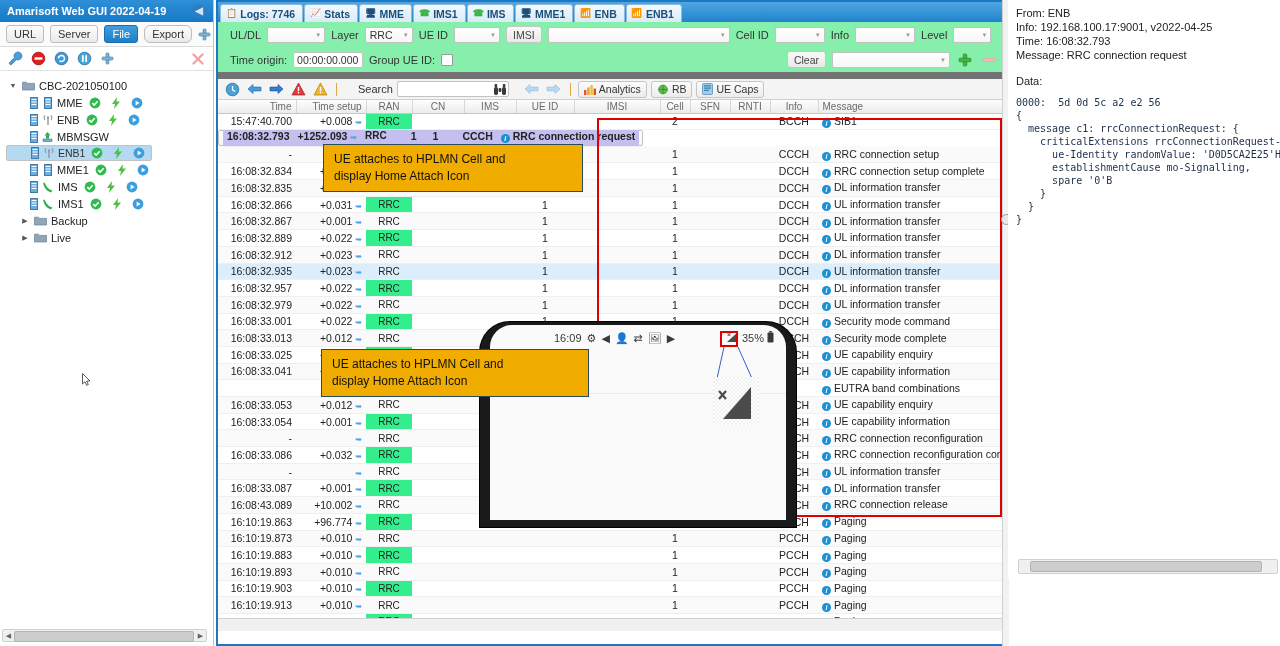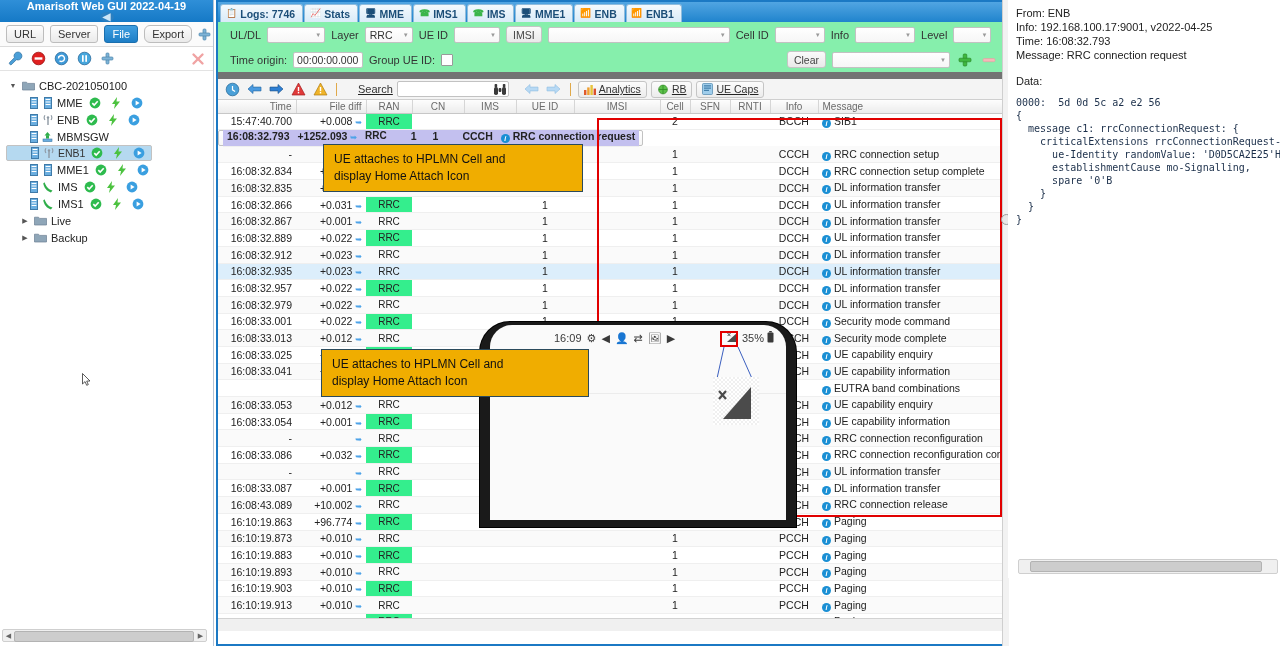"Amarisoft Web GUI 2022-04-19" .left-title { flex-direction: column -> none }
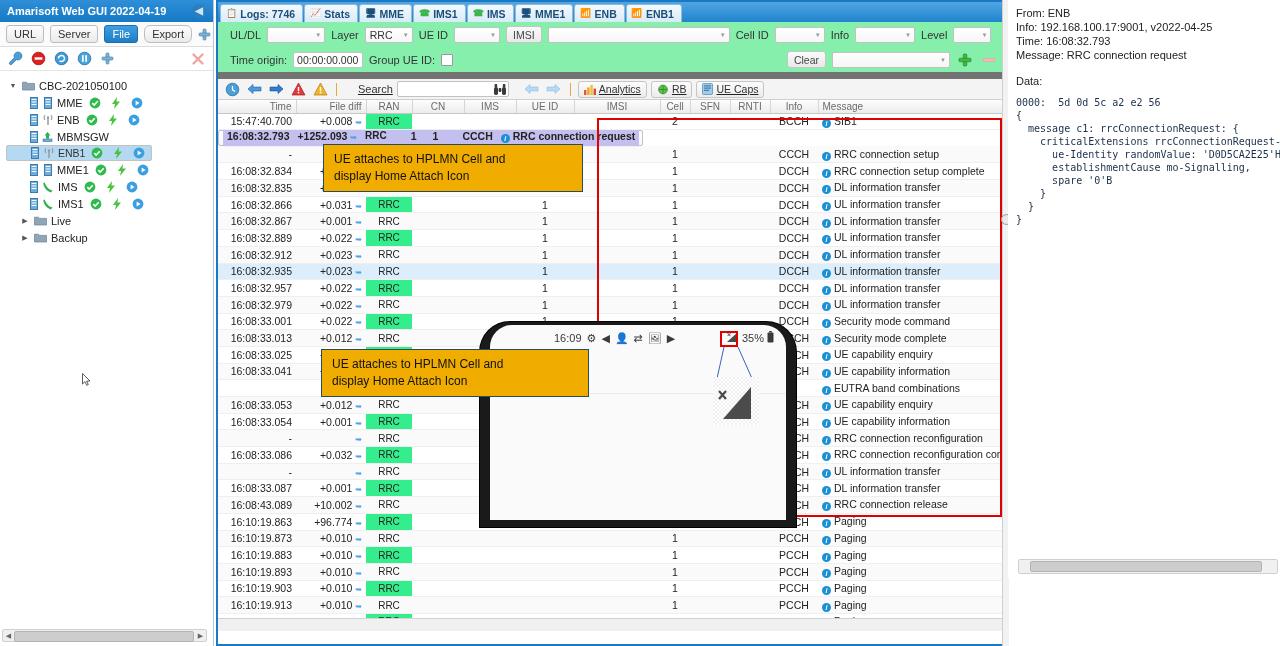"Search" .actionbar { text-decoration: underline -> none }
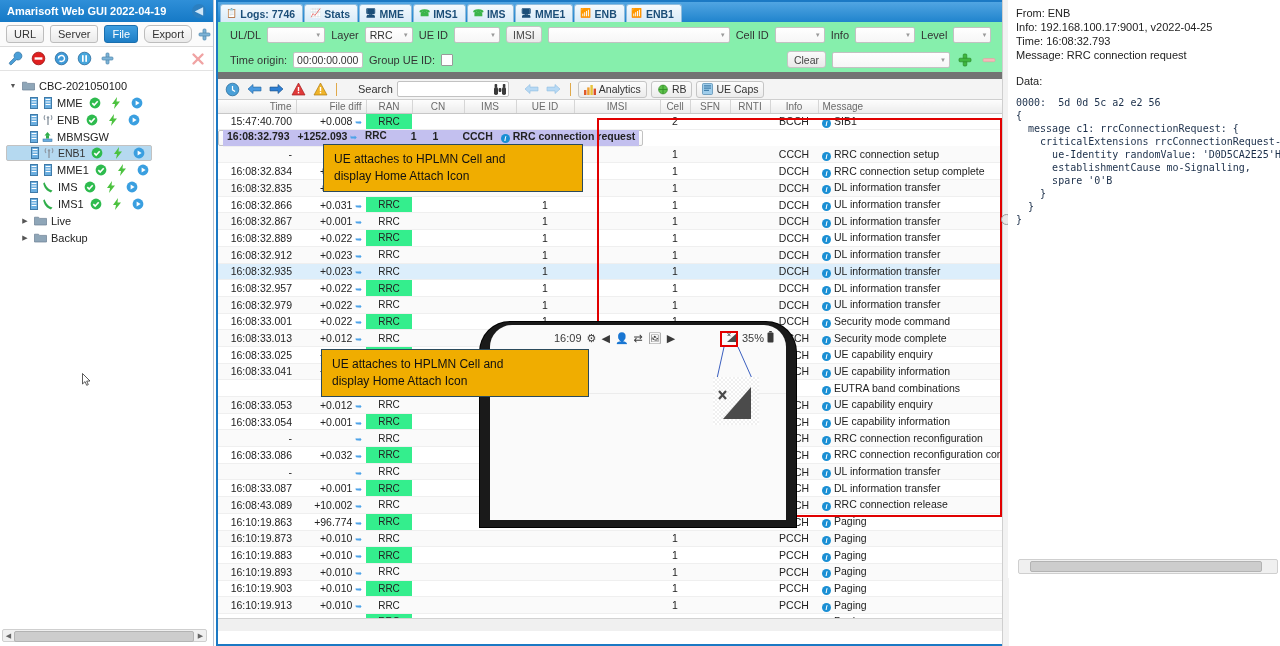"File diff" th { text: File diff -> Time setup }
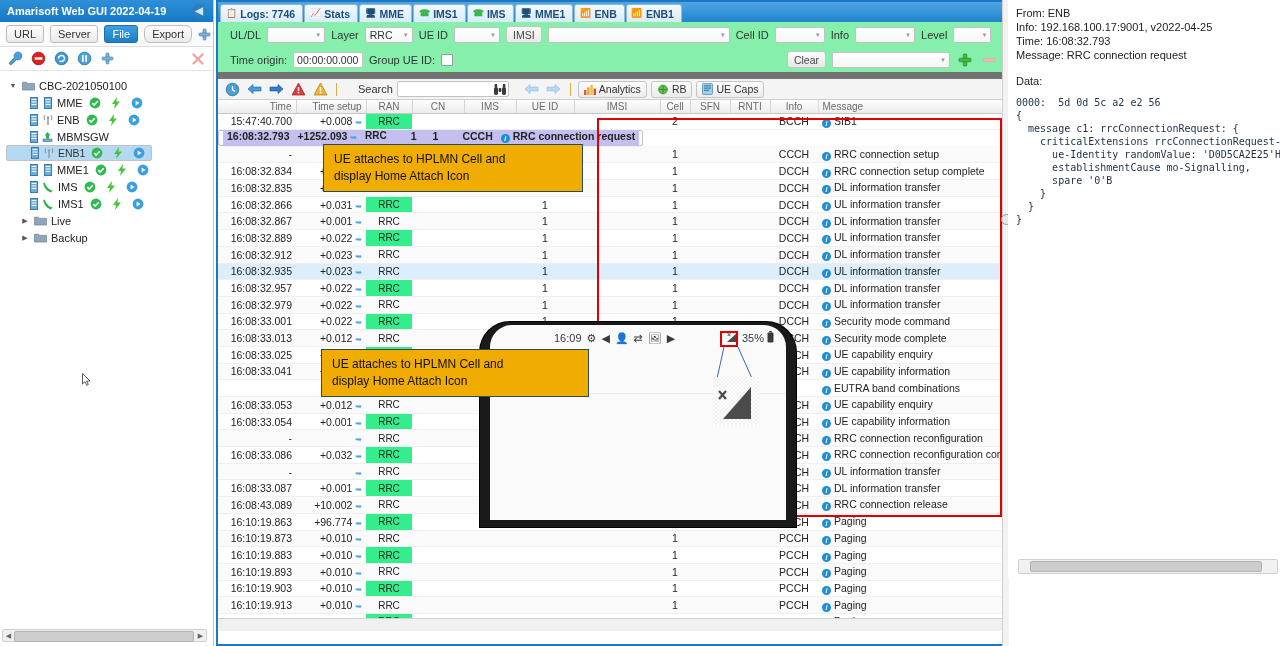"Live" div.tnode { order: before "Backup" -> after "Backup" }
